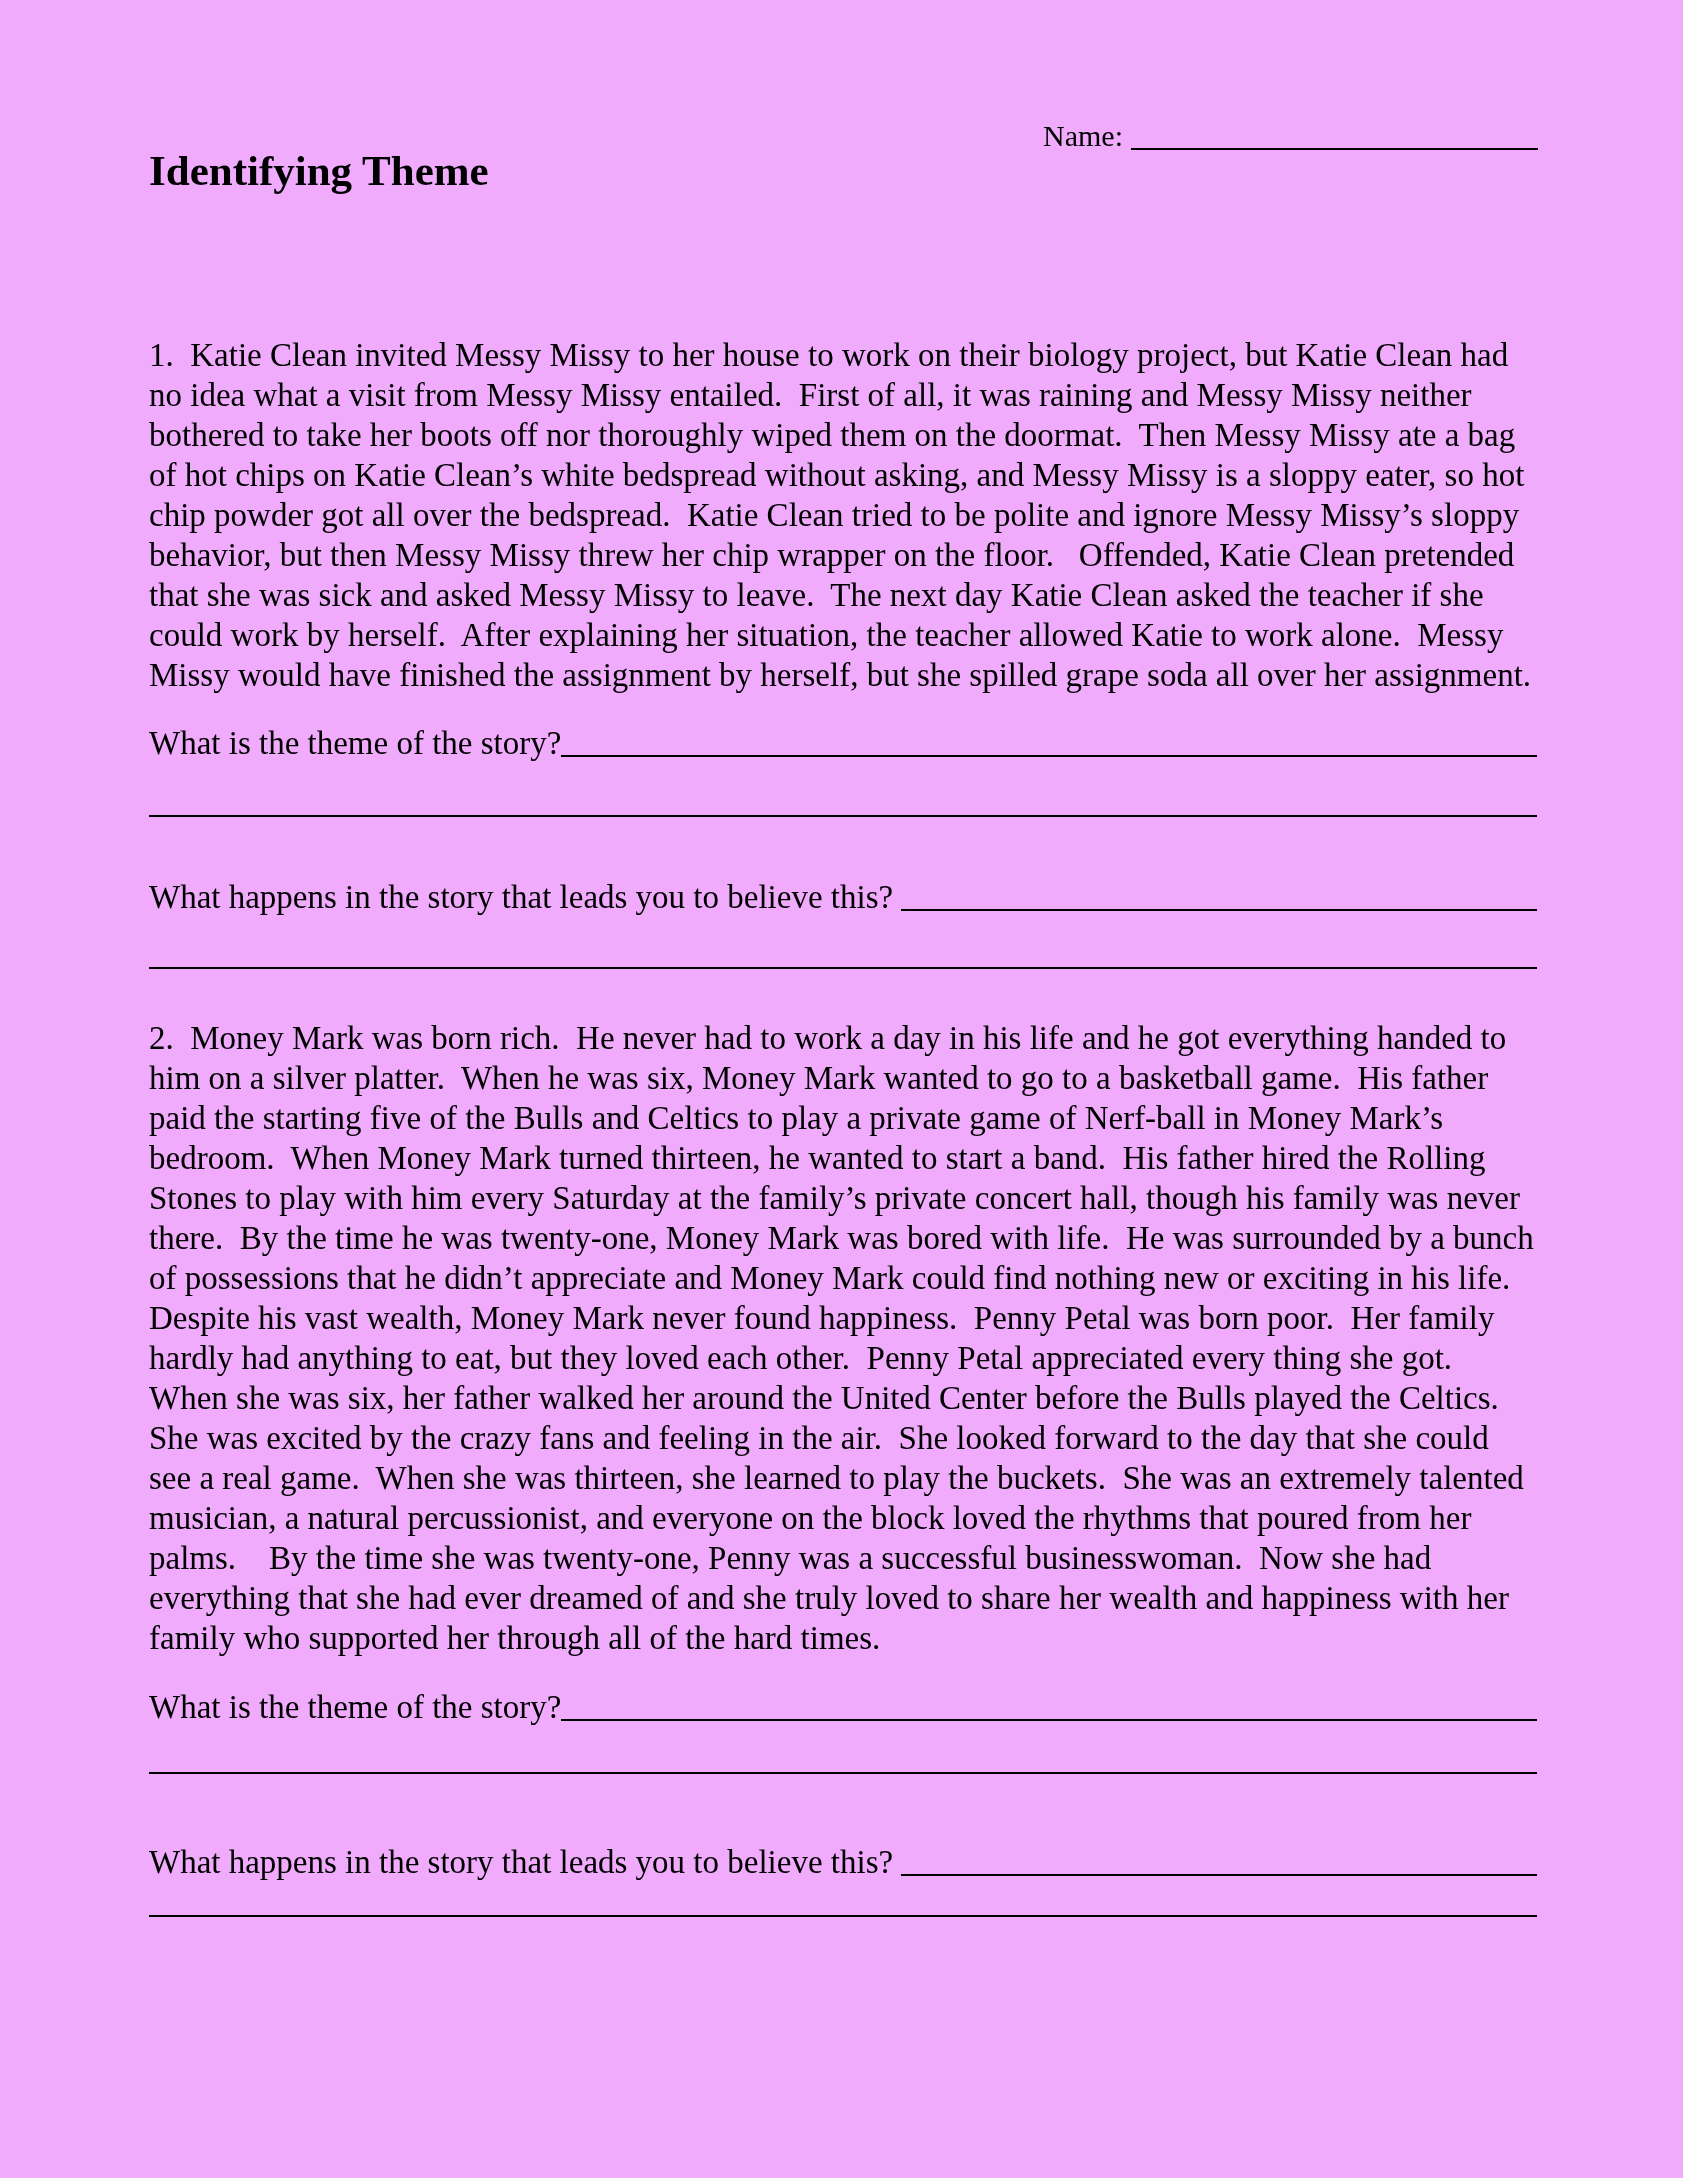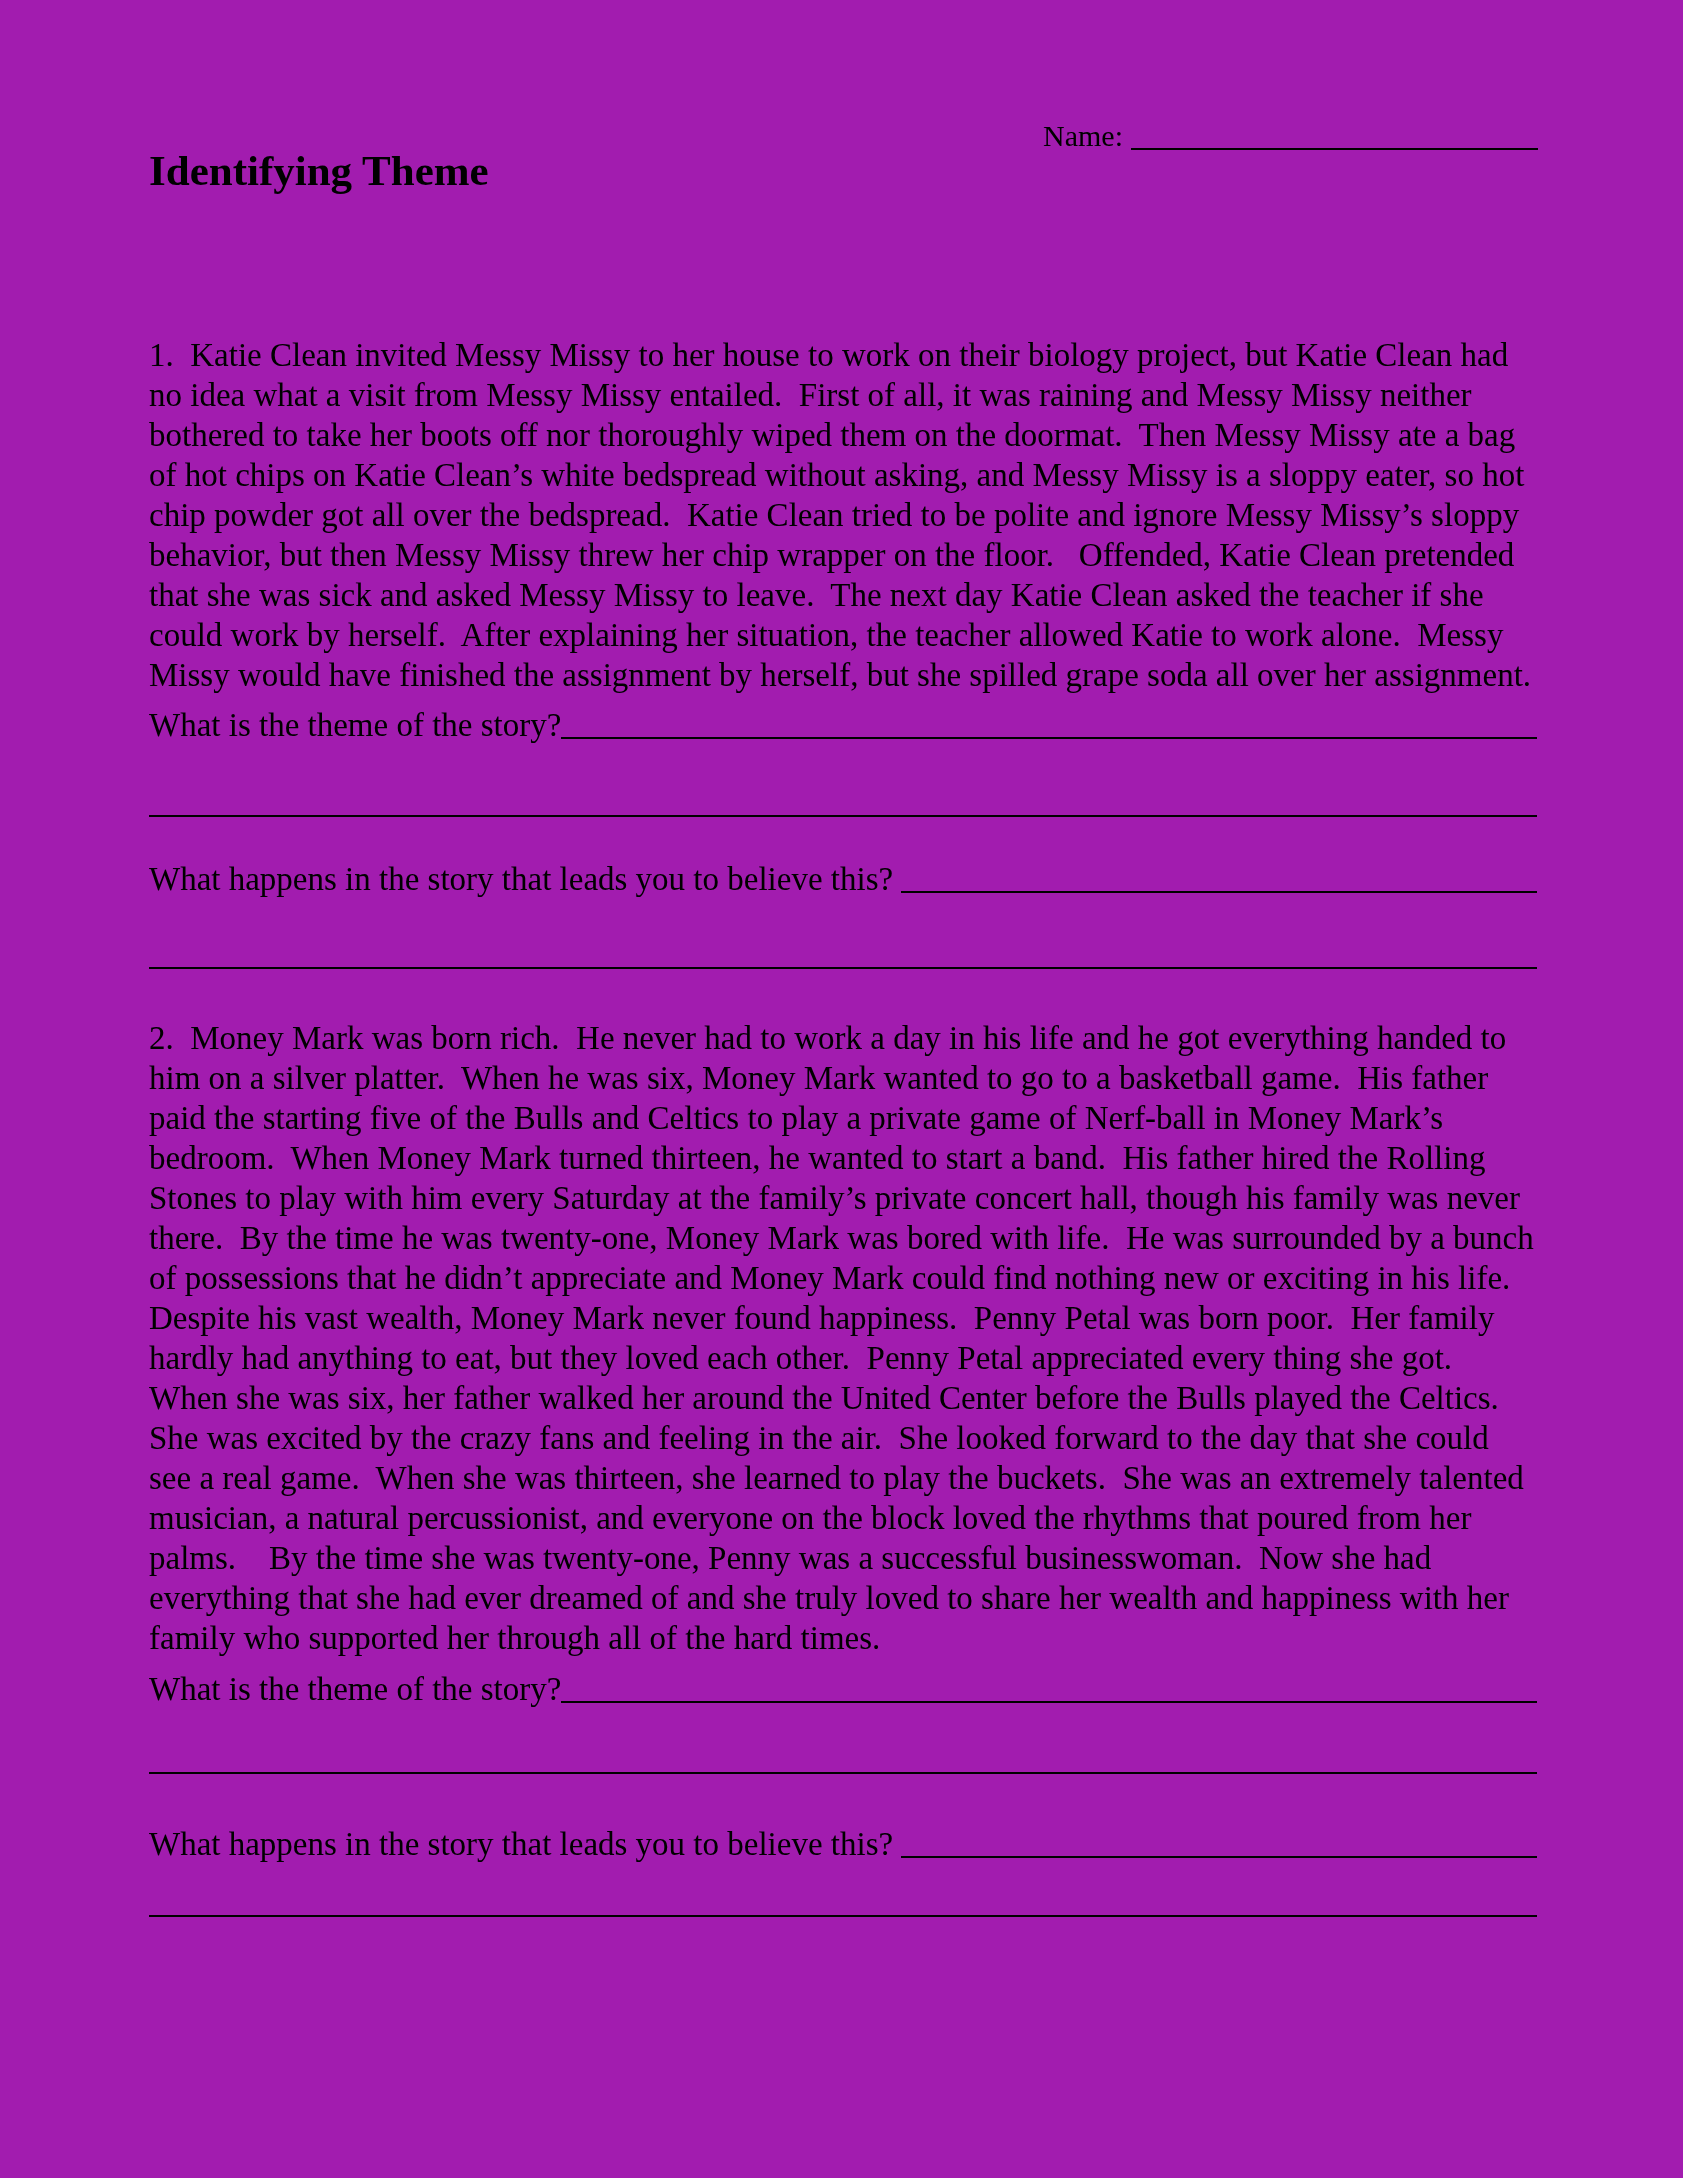"Name:" .page { background: #a21caf -> #f0abfc }
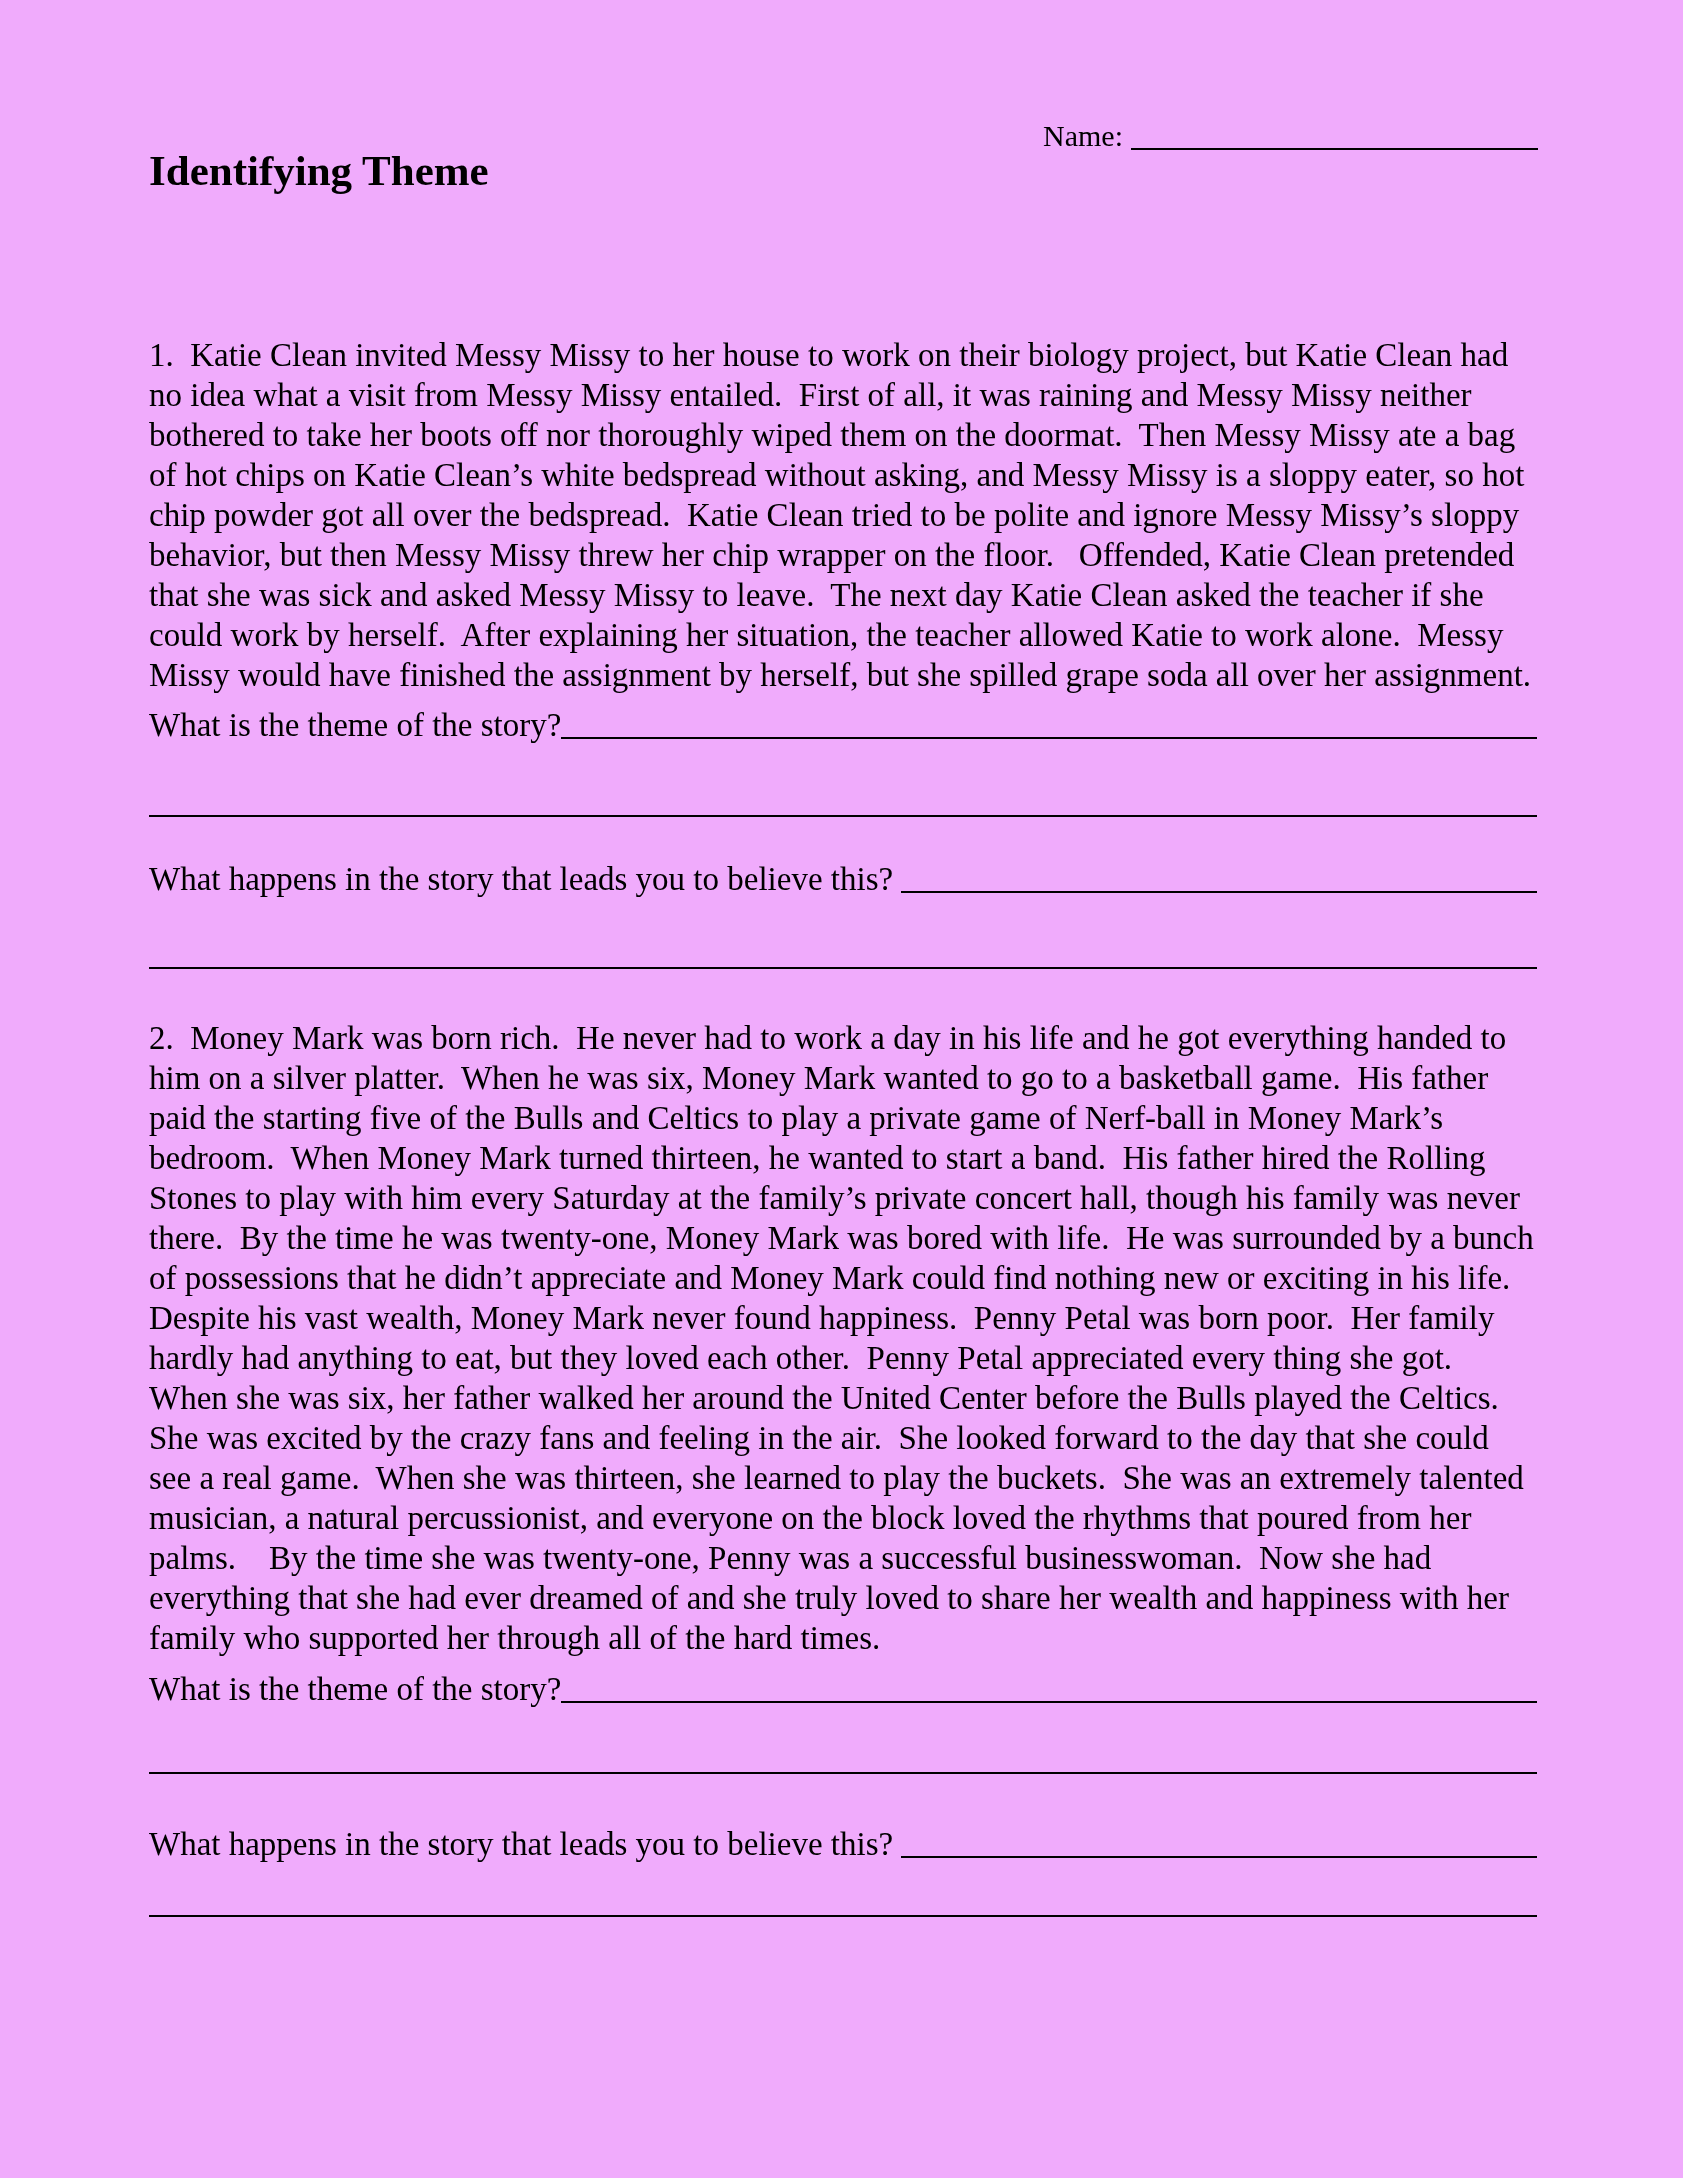"What is the theme of" .q-row .label { margin-top: none -> 18px }
